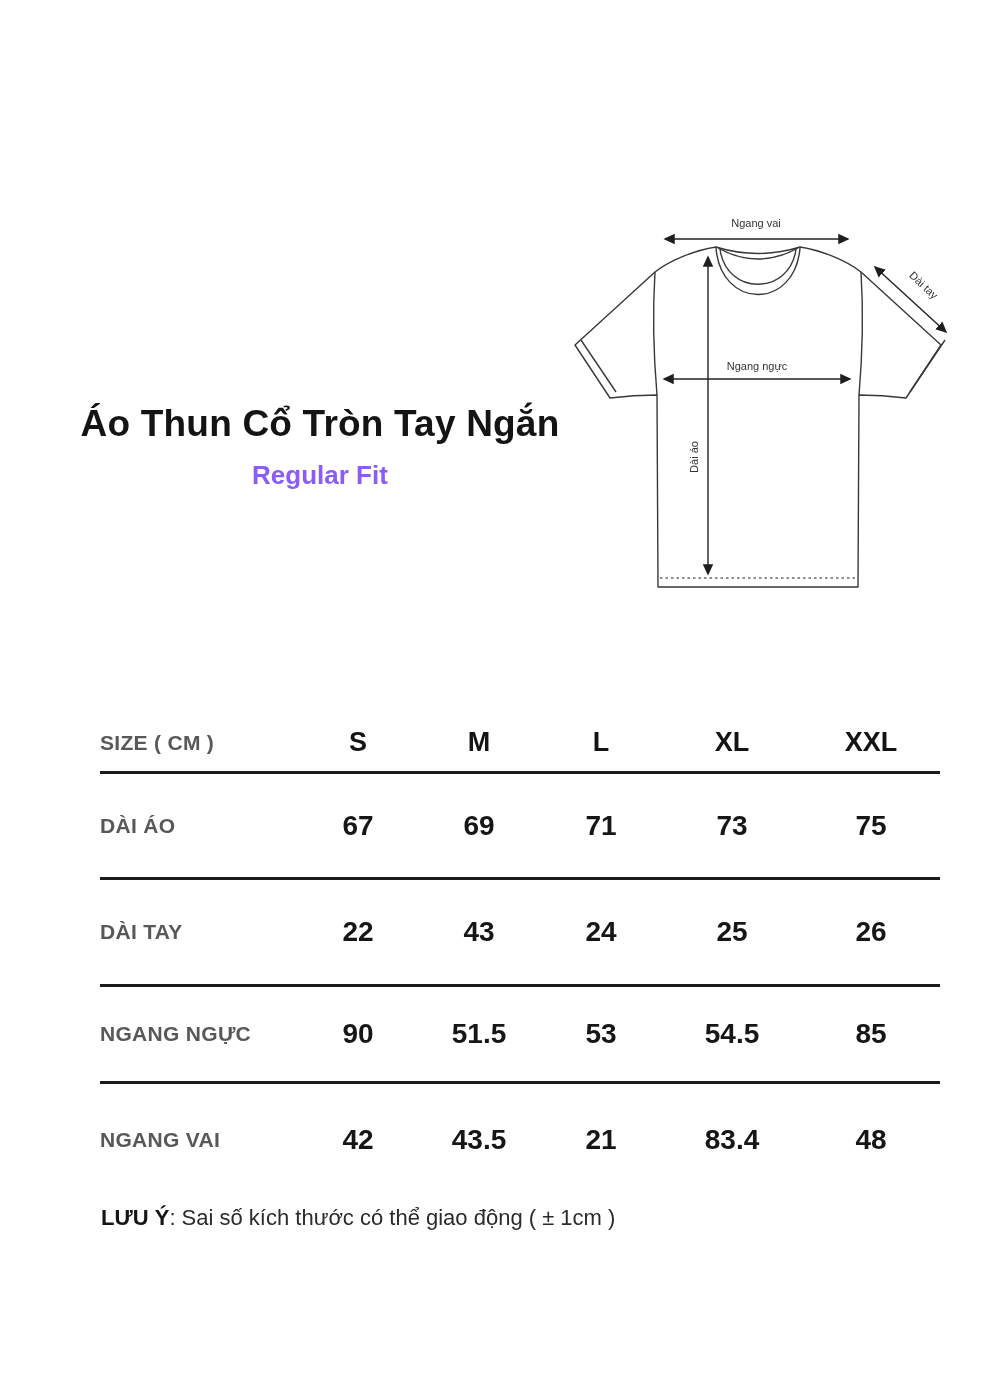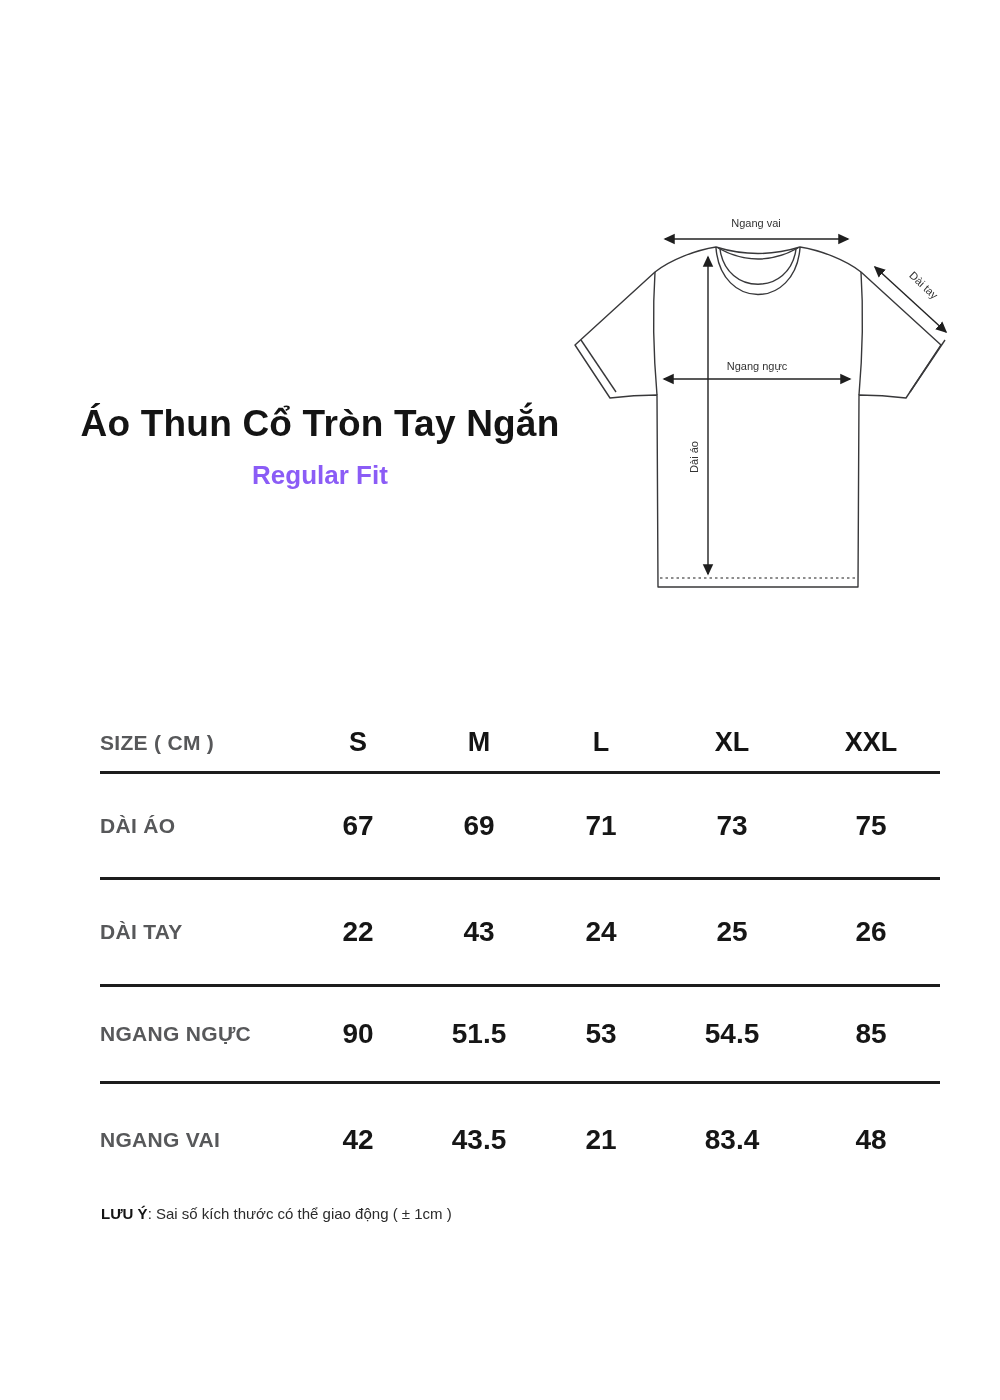"LƯU Ý: Sai số kích" .note { font-size: 15px -> 22px }
